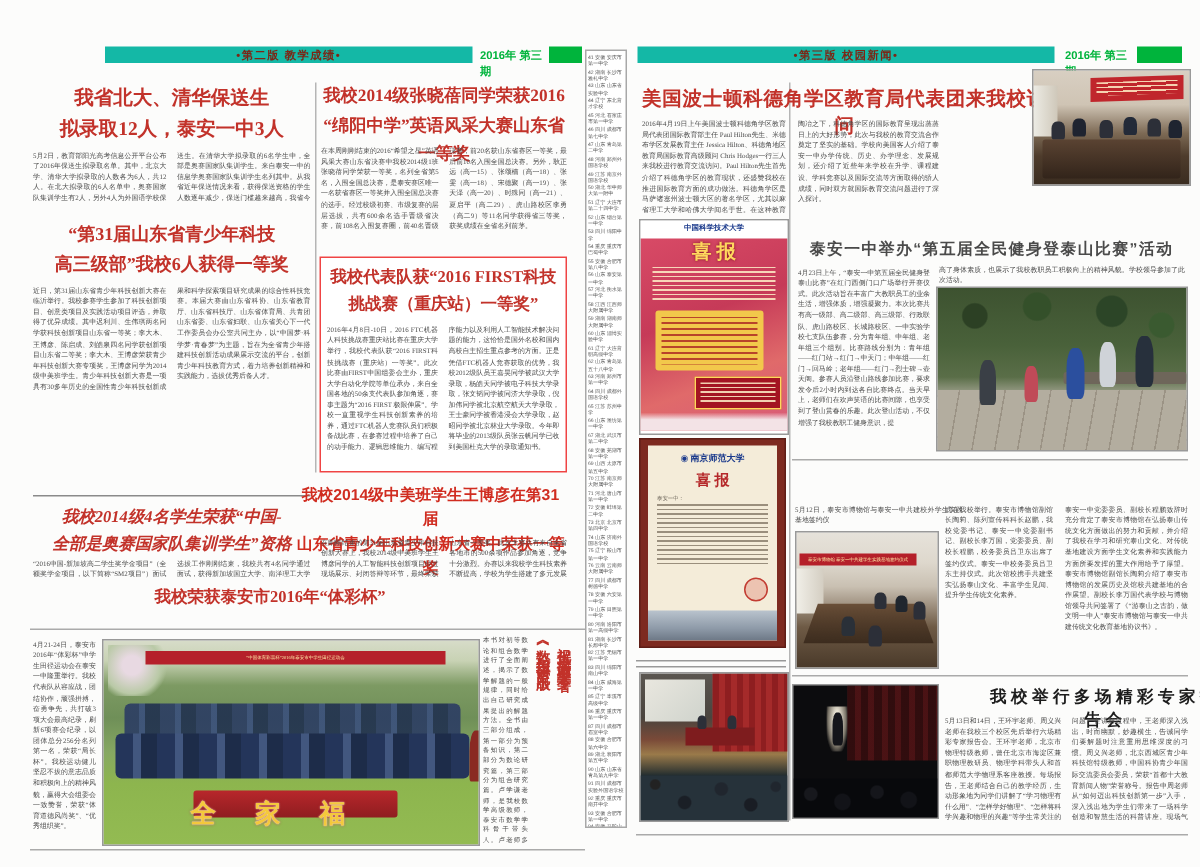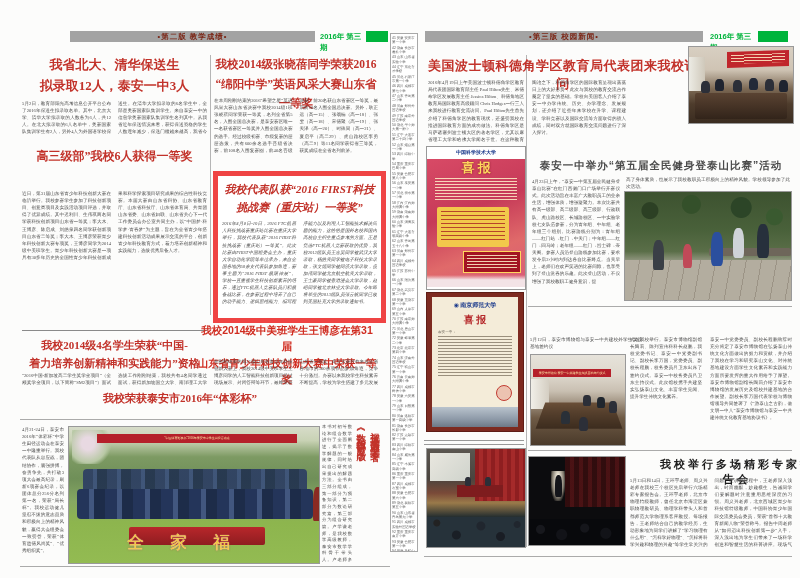"•第二版 教学成绩•" .gbar { background: #a3a3a3 -> #14b8a6 }
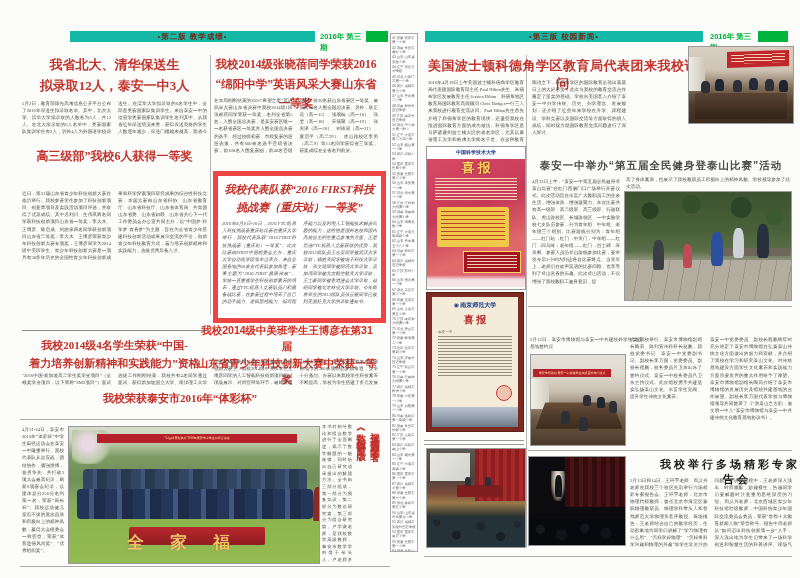"“第31届山东省青少年科技" div { html: none -> <div>“第31届山东省青少年科技</div> }
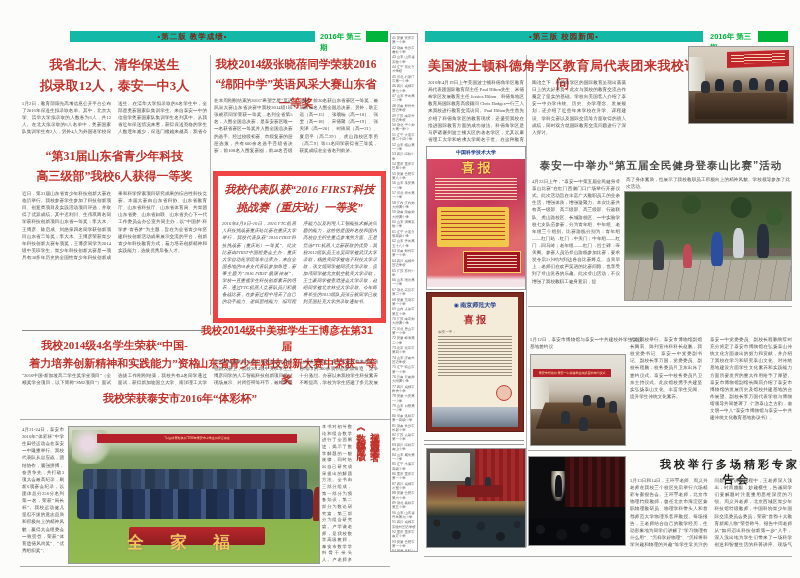"我校代表队获“2016 FIRST科技" .box { border: 5px solid #ef4444 -> 1px solid #ef4444; font-style: italic -> none }
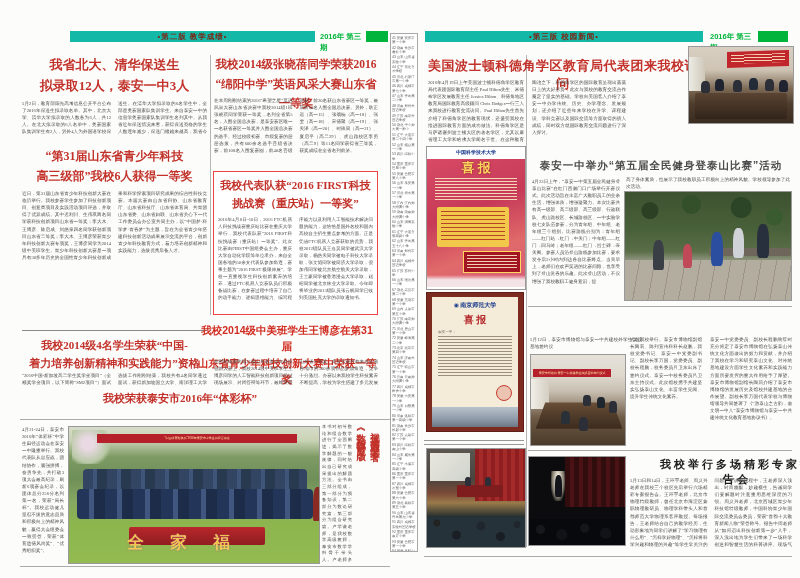"我校2014级4名学生荣获“中国-" div.abs { font-style: none -> italic }
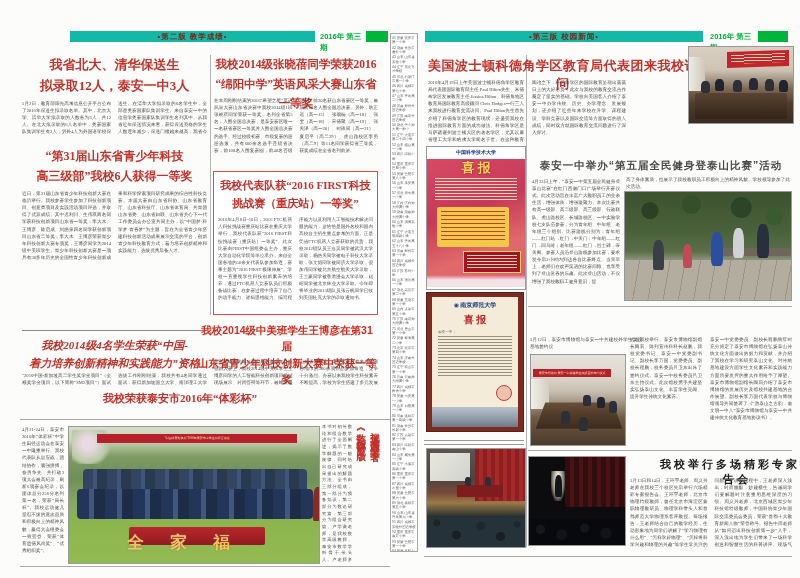"着力培养创新精神和实践能力”资格" div { text: 着力培养创新精神和实践能力 -> 全部是奥赛国家队集训学生 }
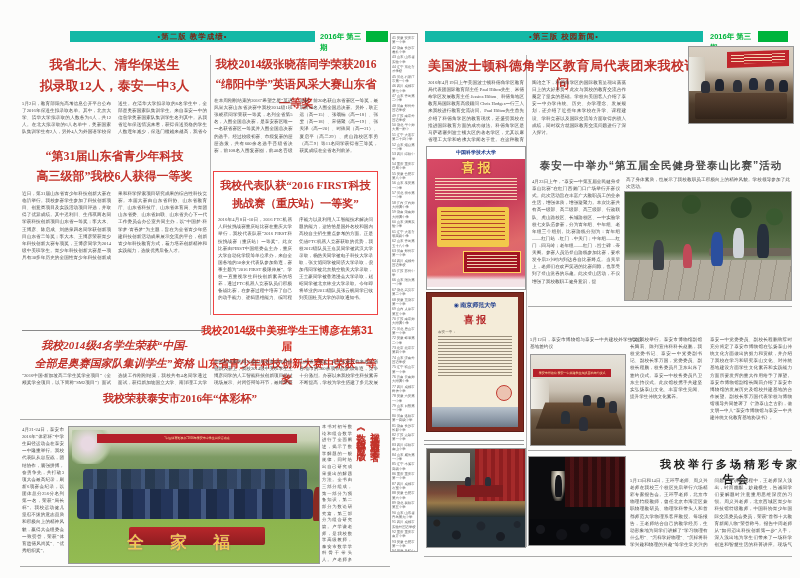"全家福" .caption-gold { font-weight: normal -> bold }
